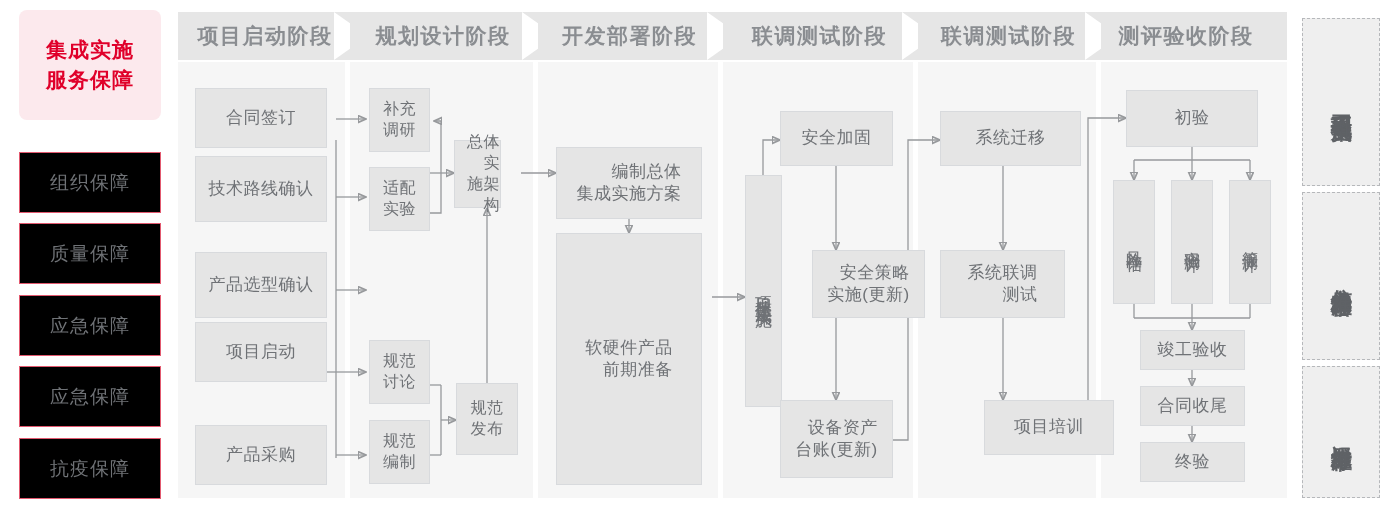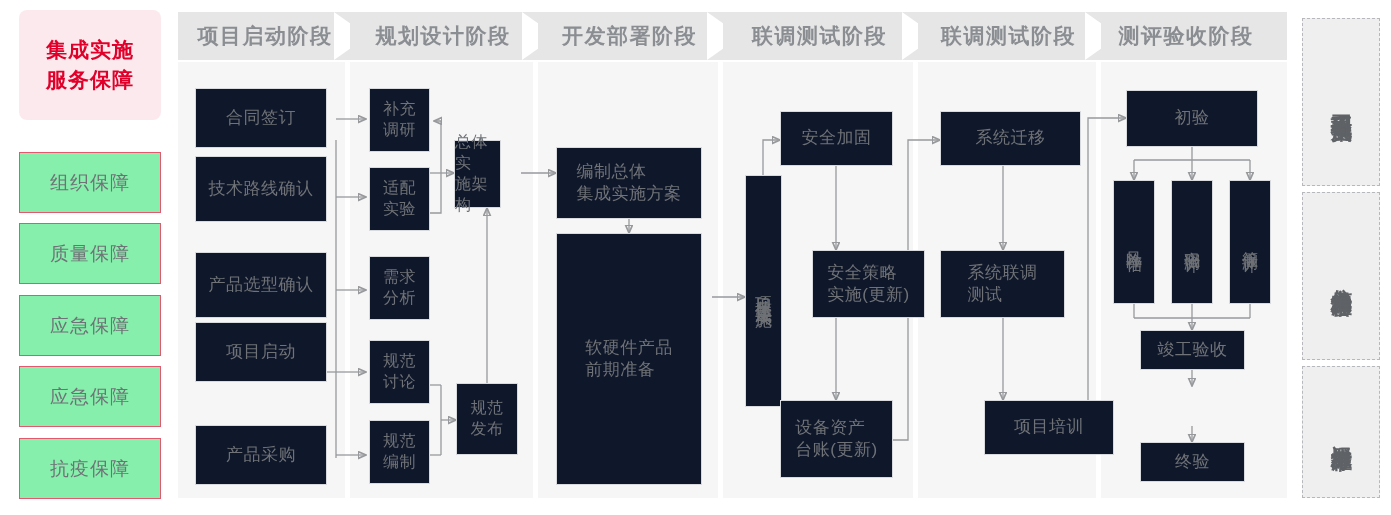"合同签订" .node { background: #0f172a -> #e5e5e5; text-align: left -> right }
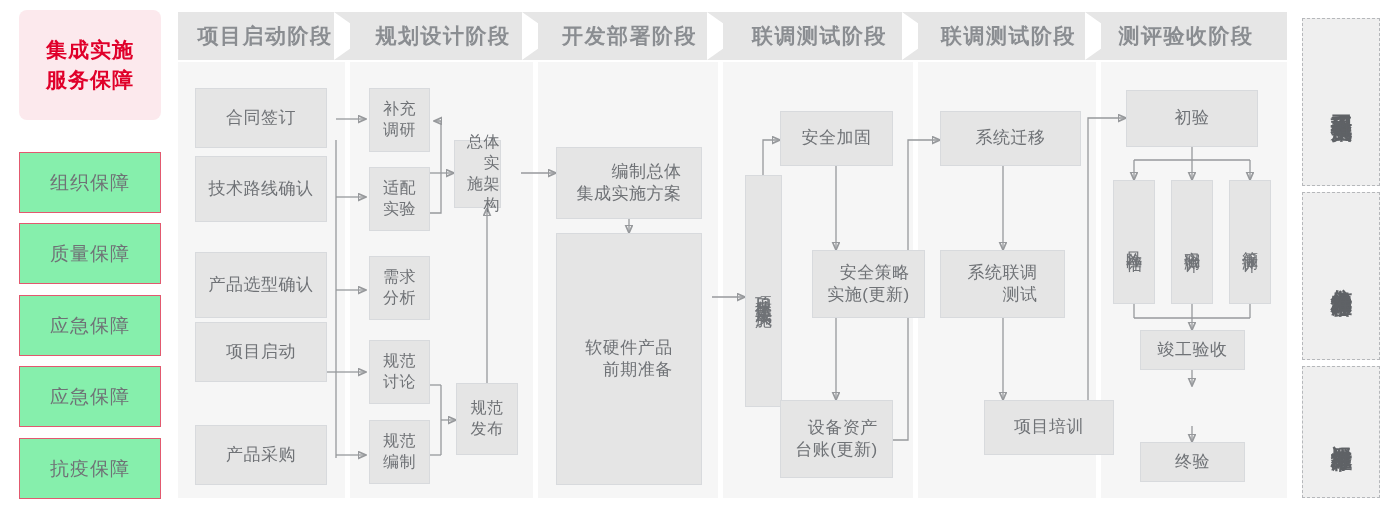"组织保障" .gitem { background: #86efac -> #000000 }
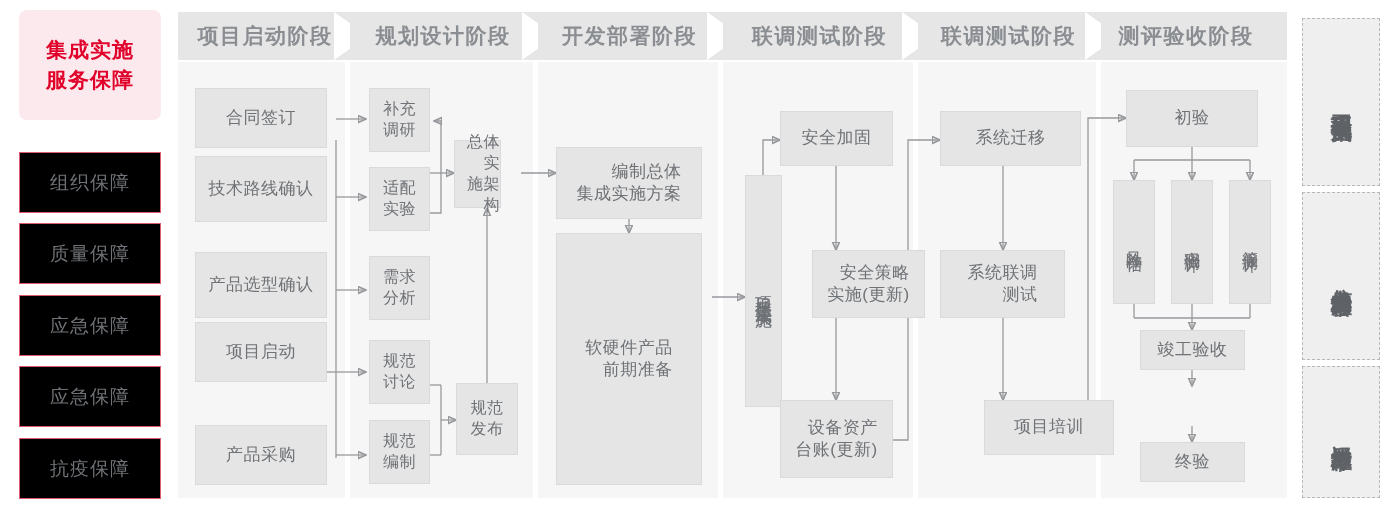"需求" div.abs { html: <div> <span>需求<br>分析</span> </div> -> none }
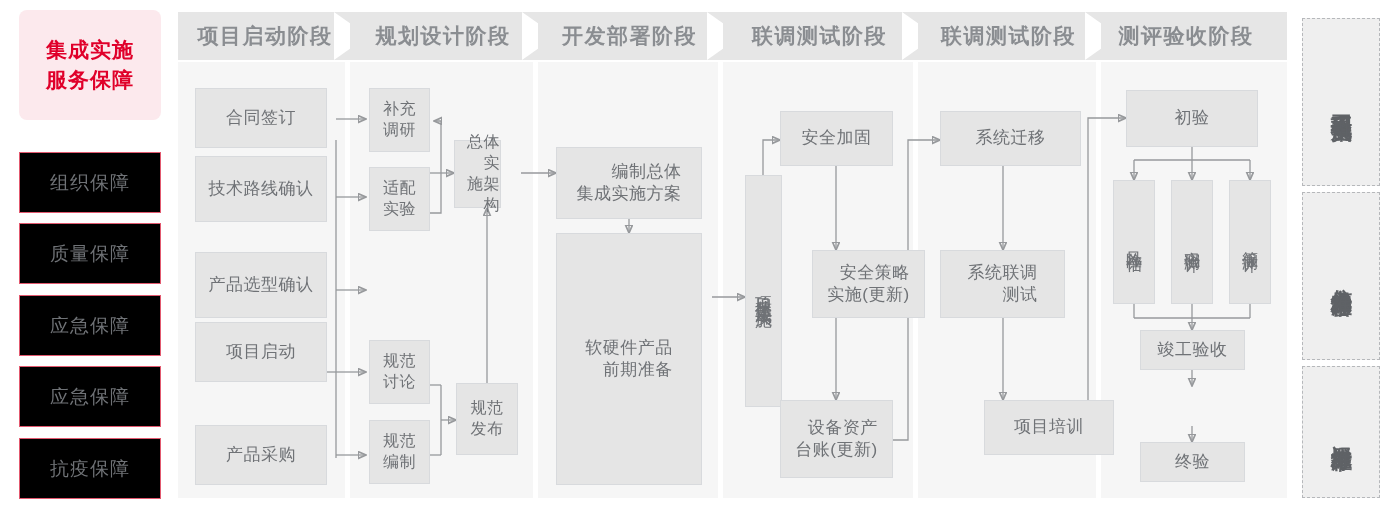"合同收尾" div.abs { html: none -> <div> <span>合同收尾</span> </div> }
